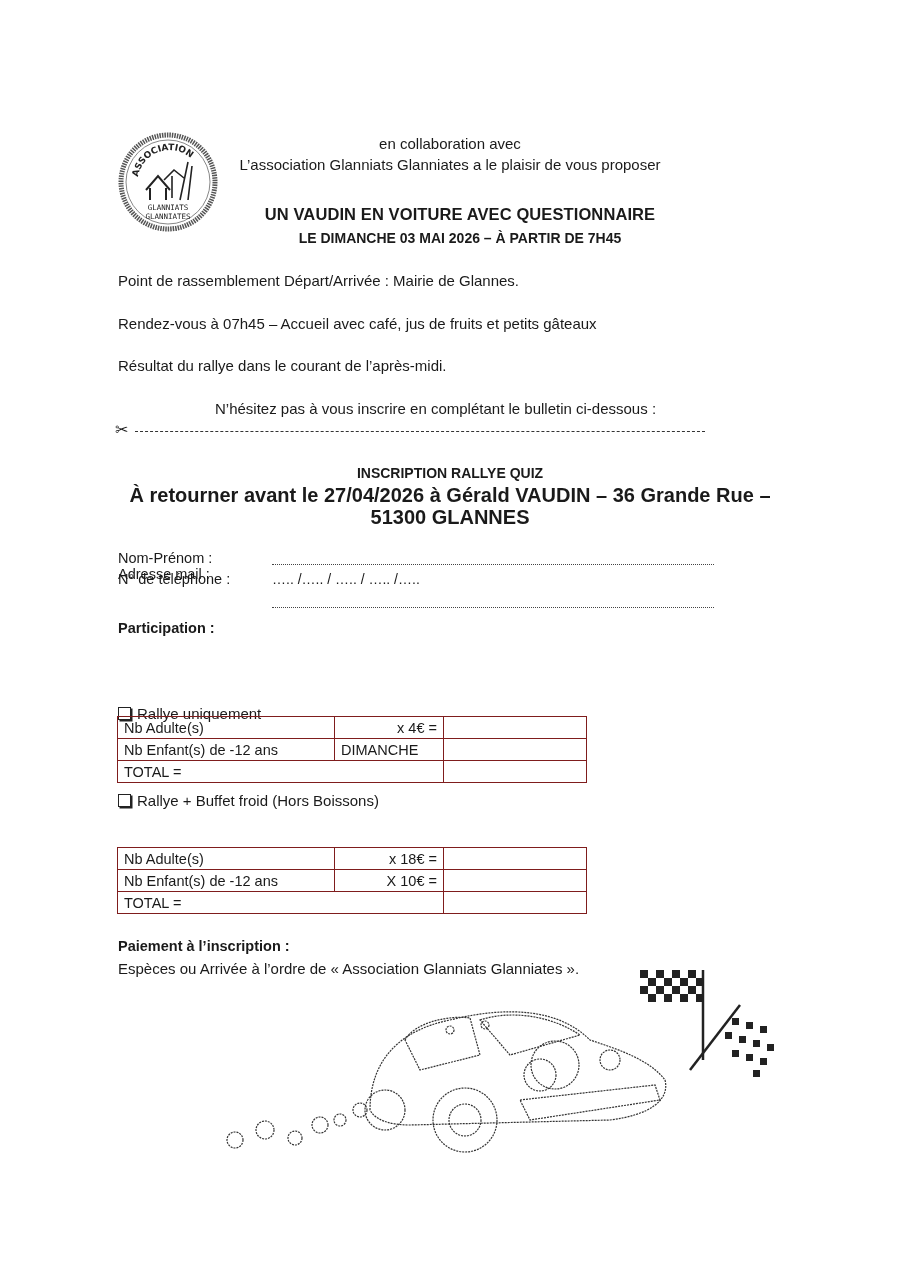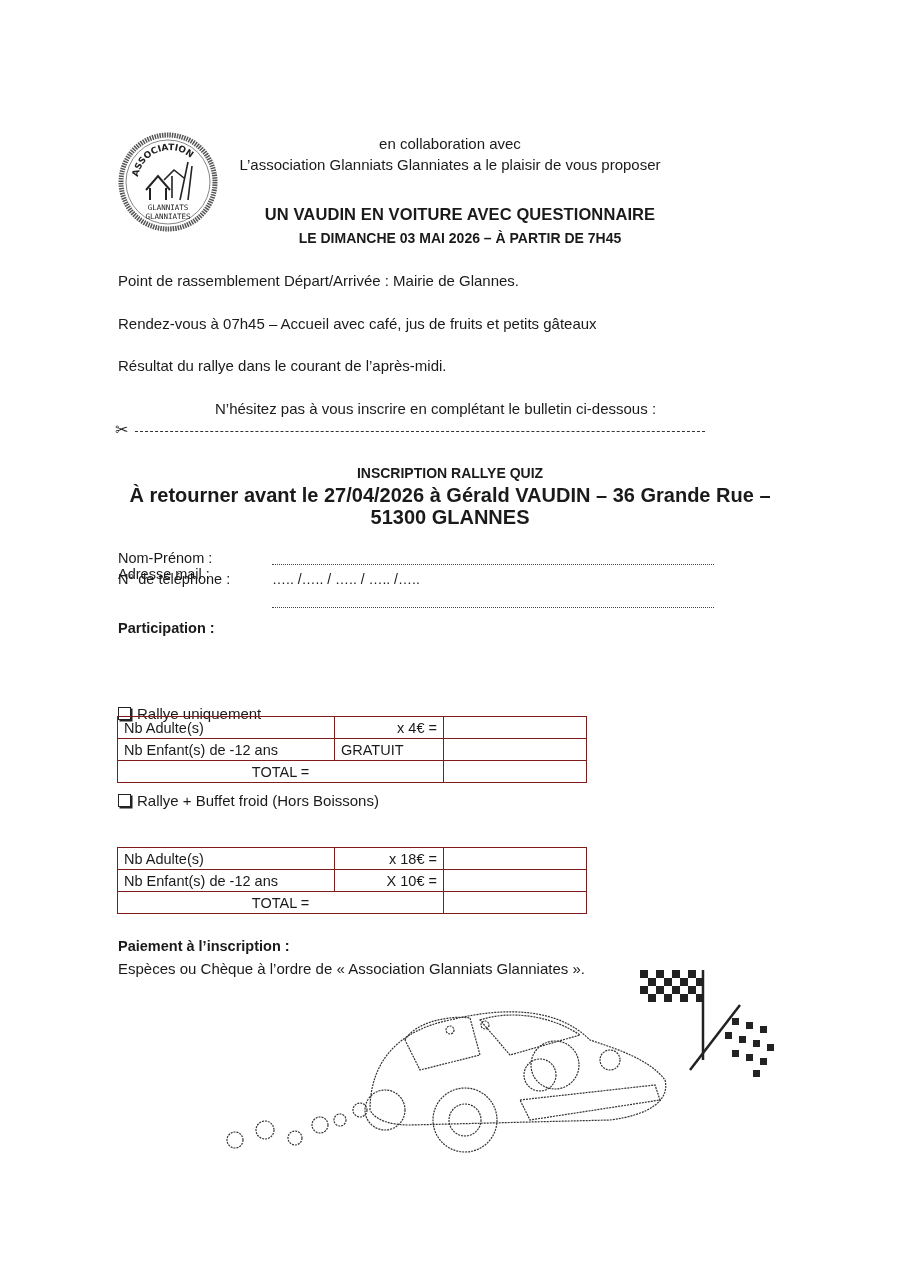"GRATUIT" td.c2 { text: GRATUIT -> DIMANCHE }
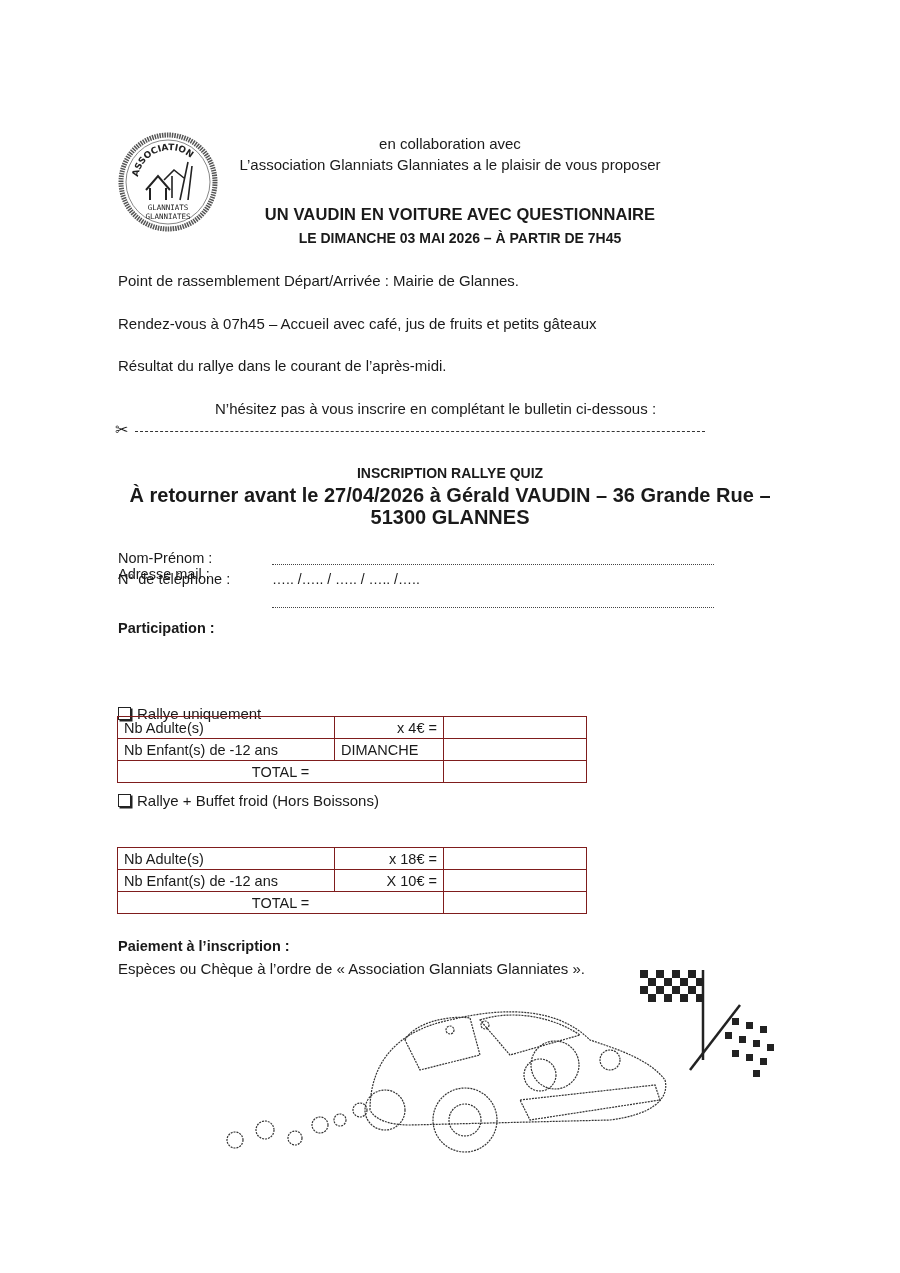"TOTAL =" table.price td.total { text-align: center -> left }
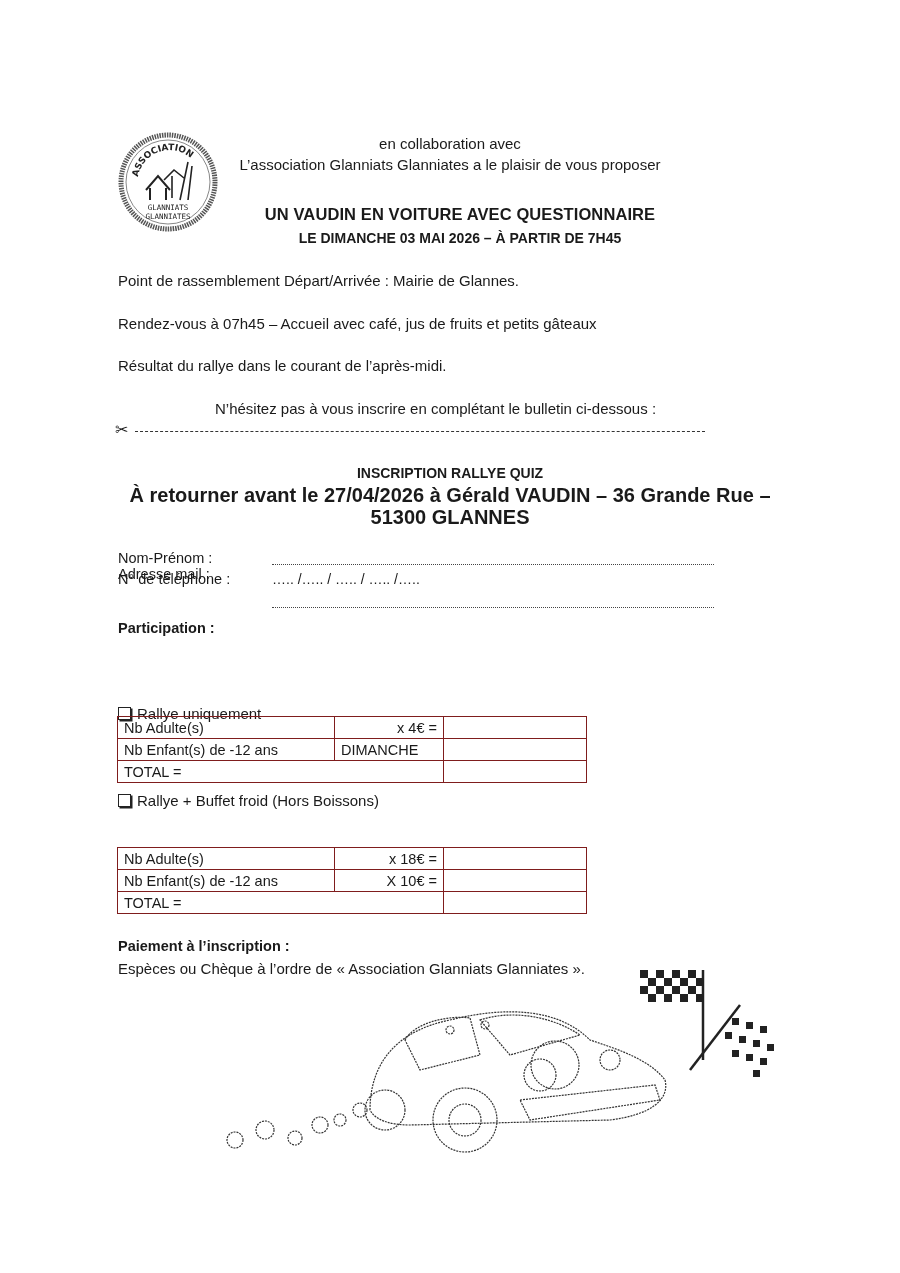"Espèces ou Chèque à l’ordre" div.abs { text: Chèque -> Arrivée }
